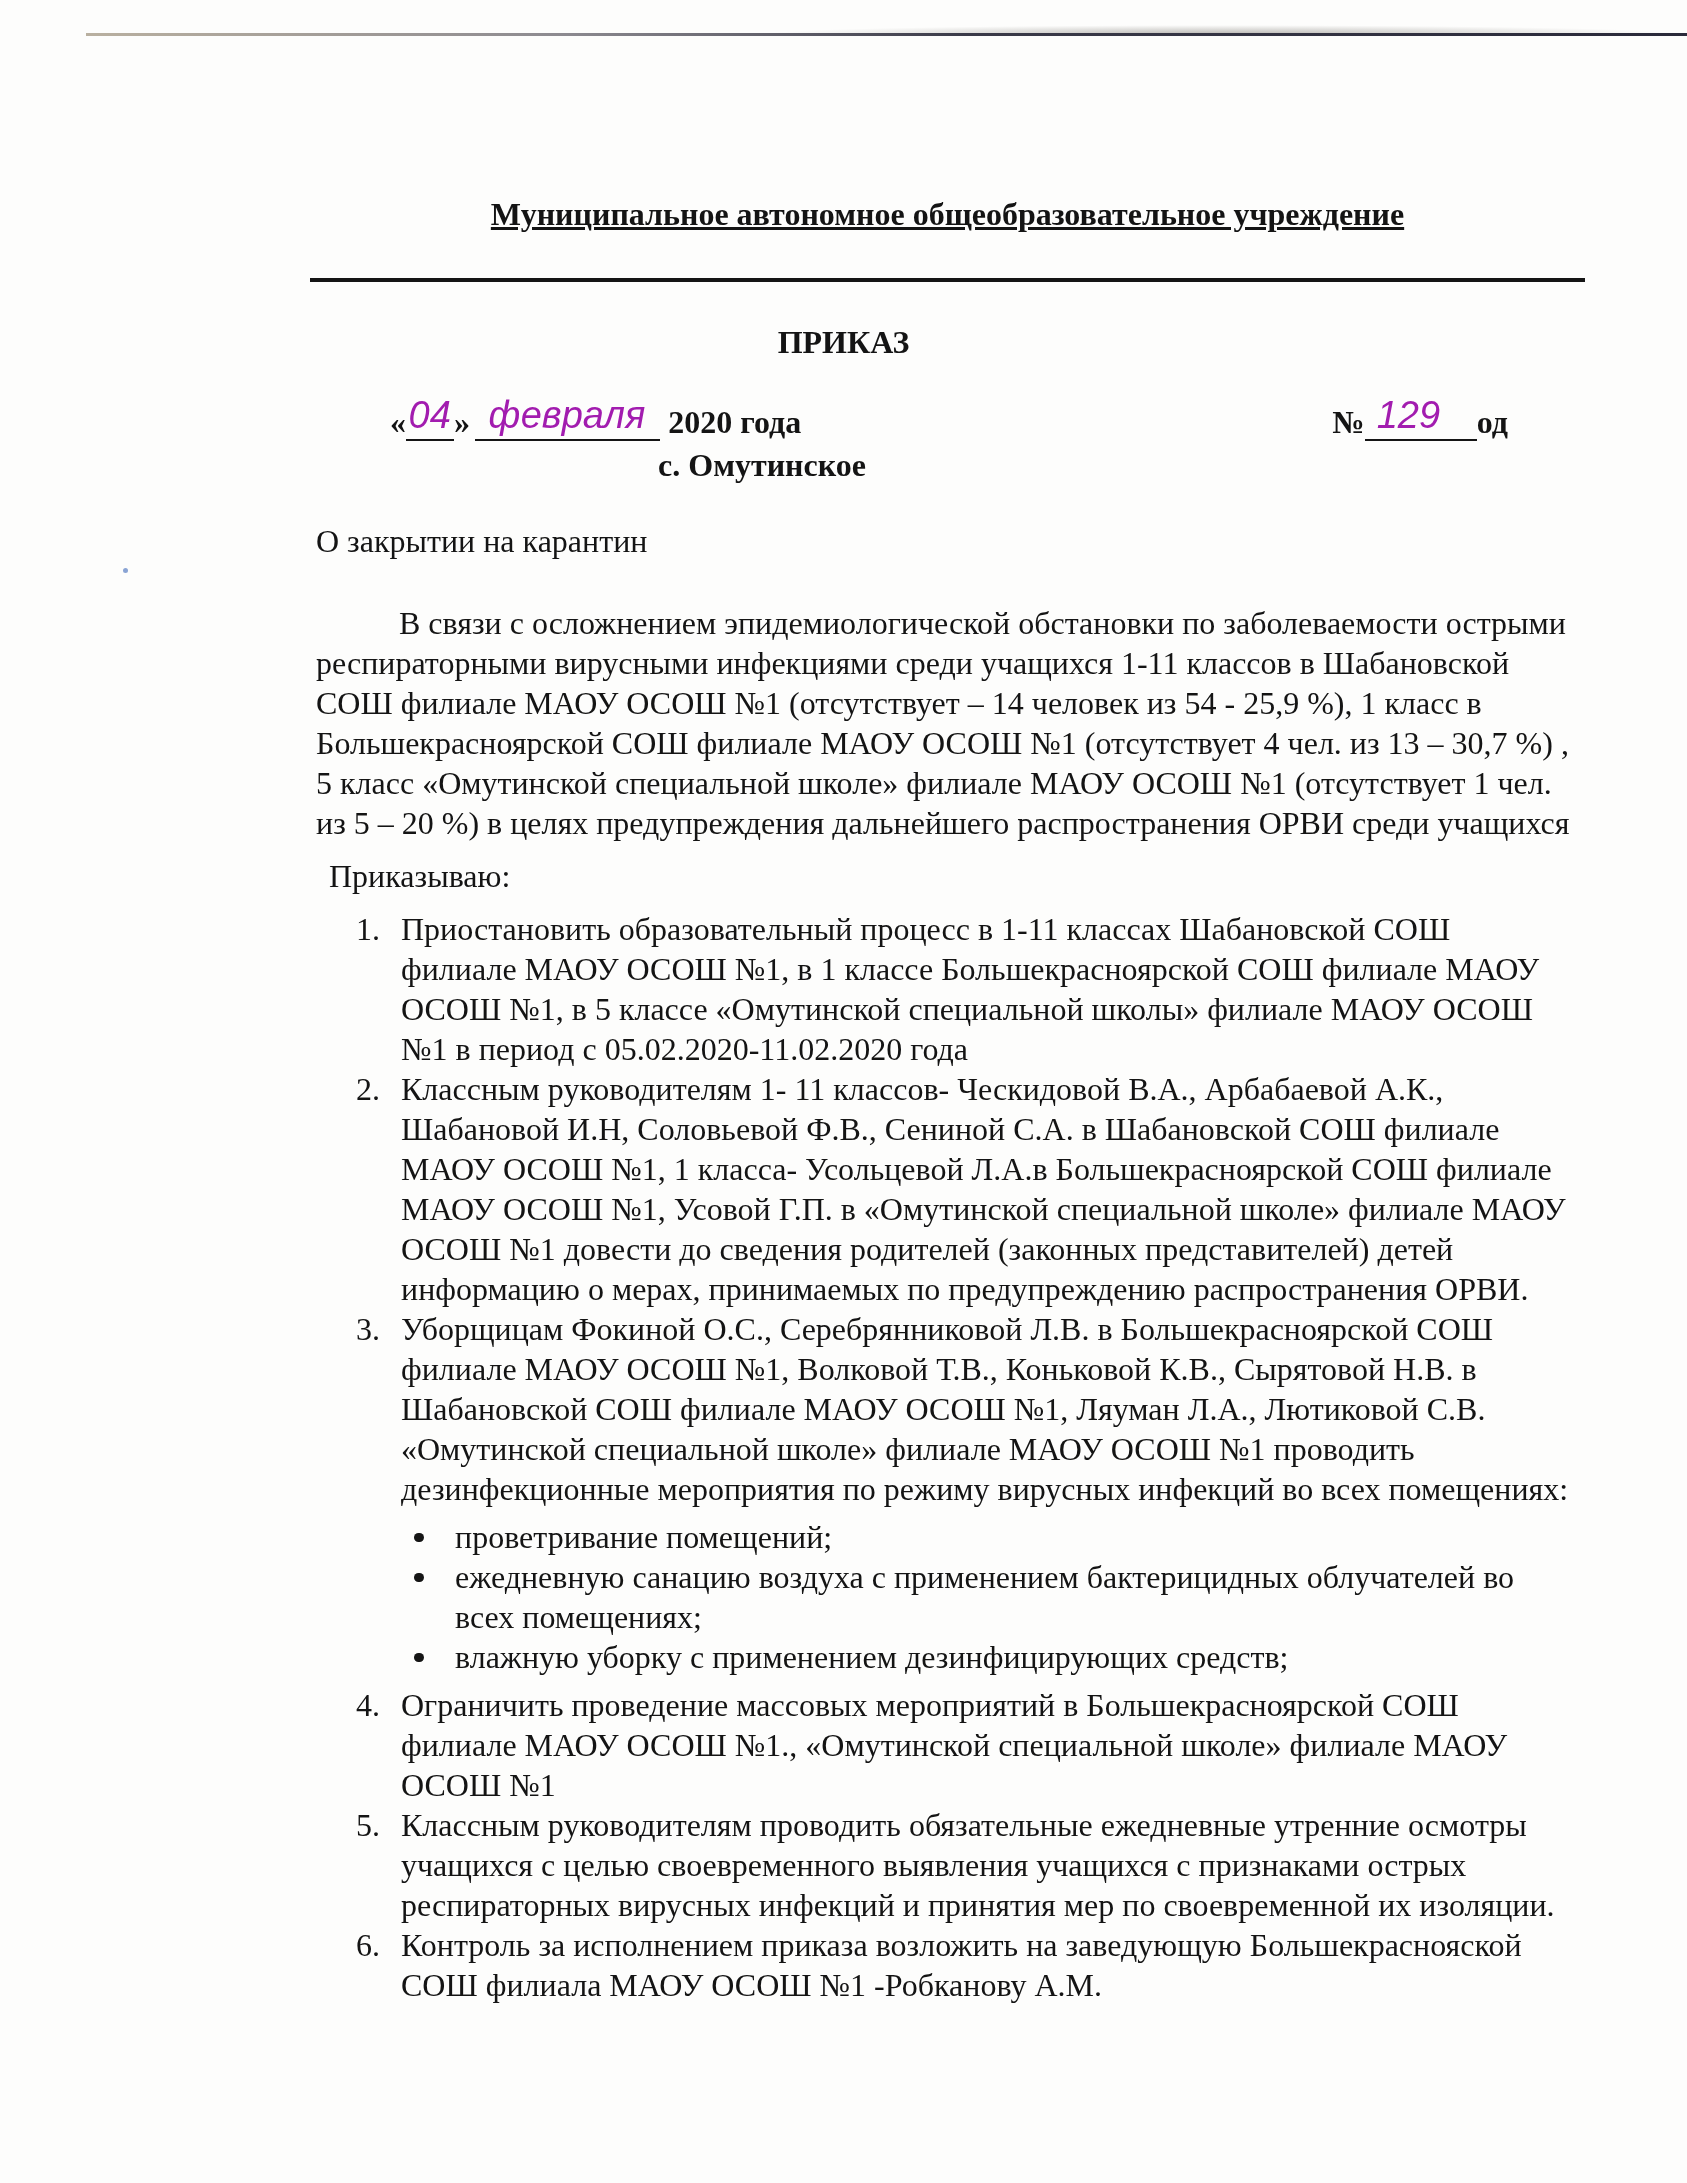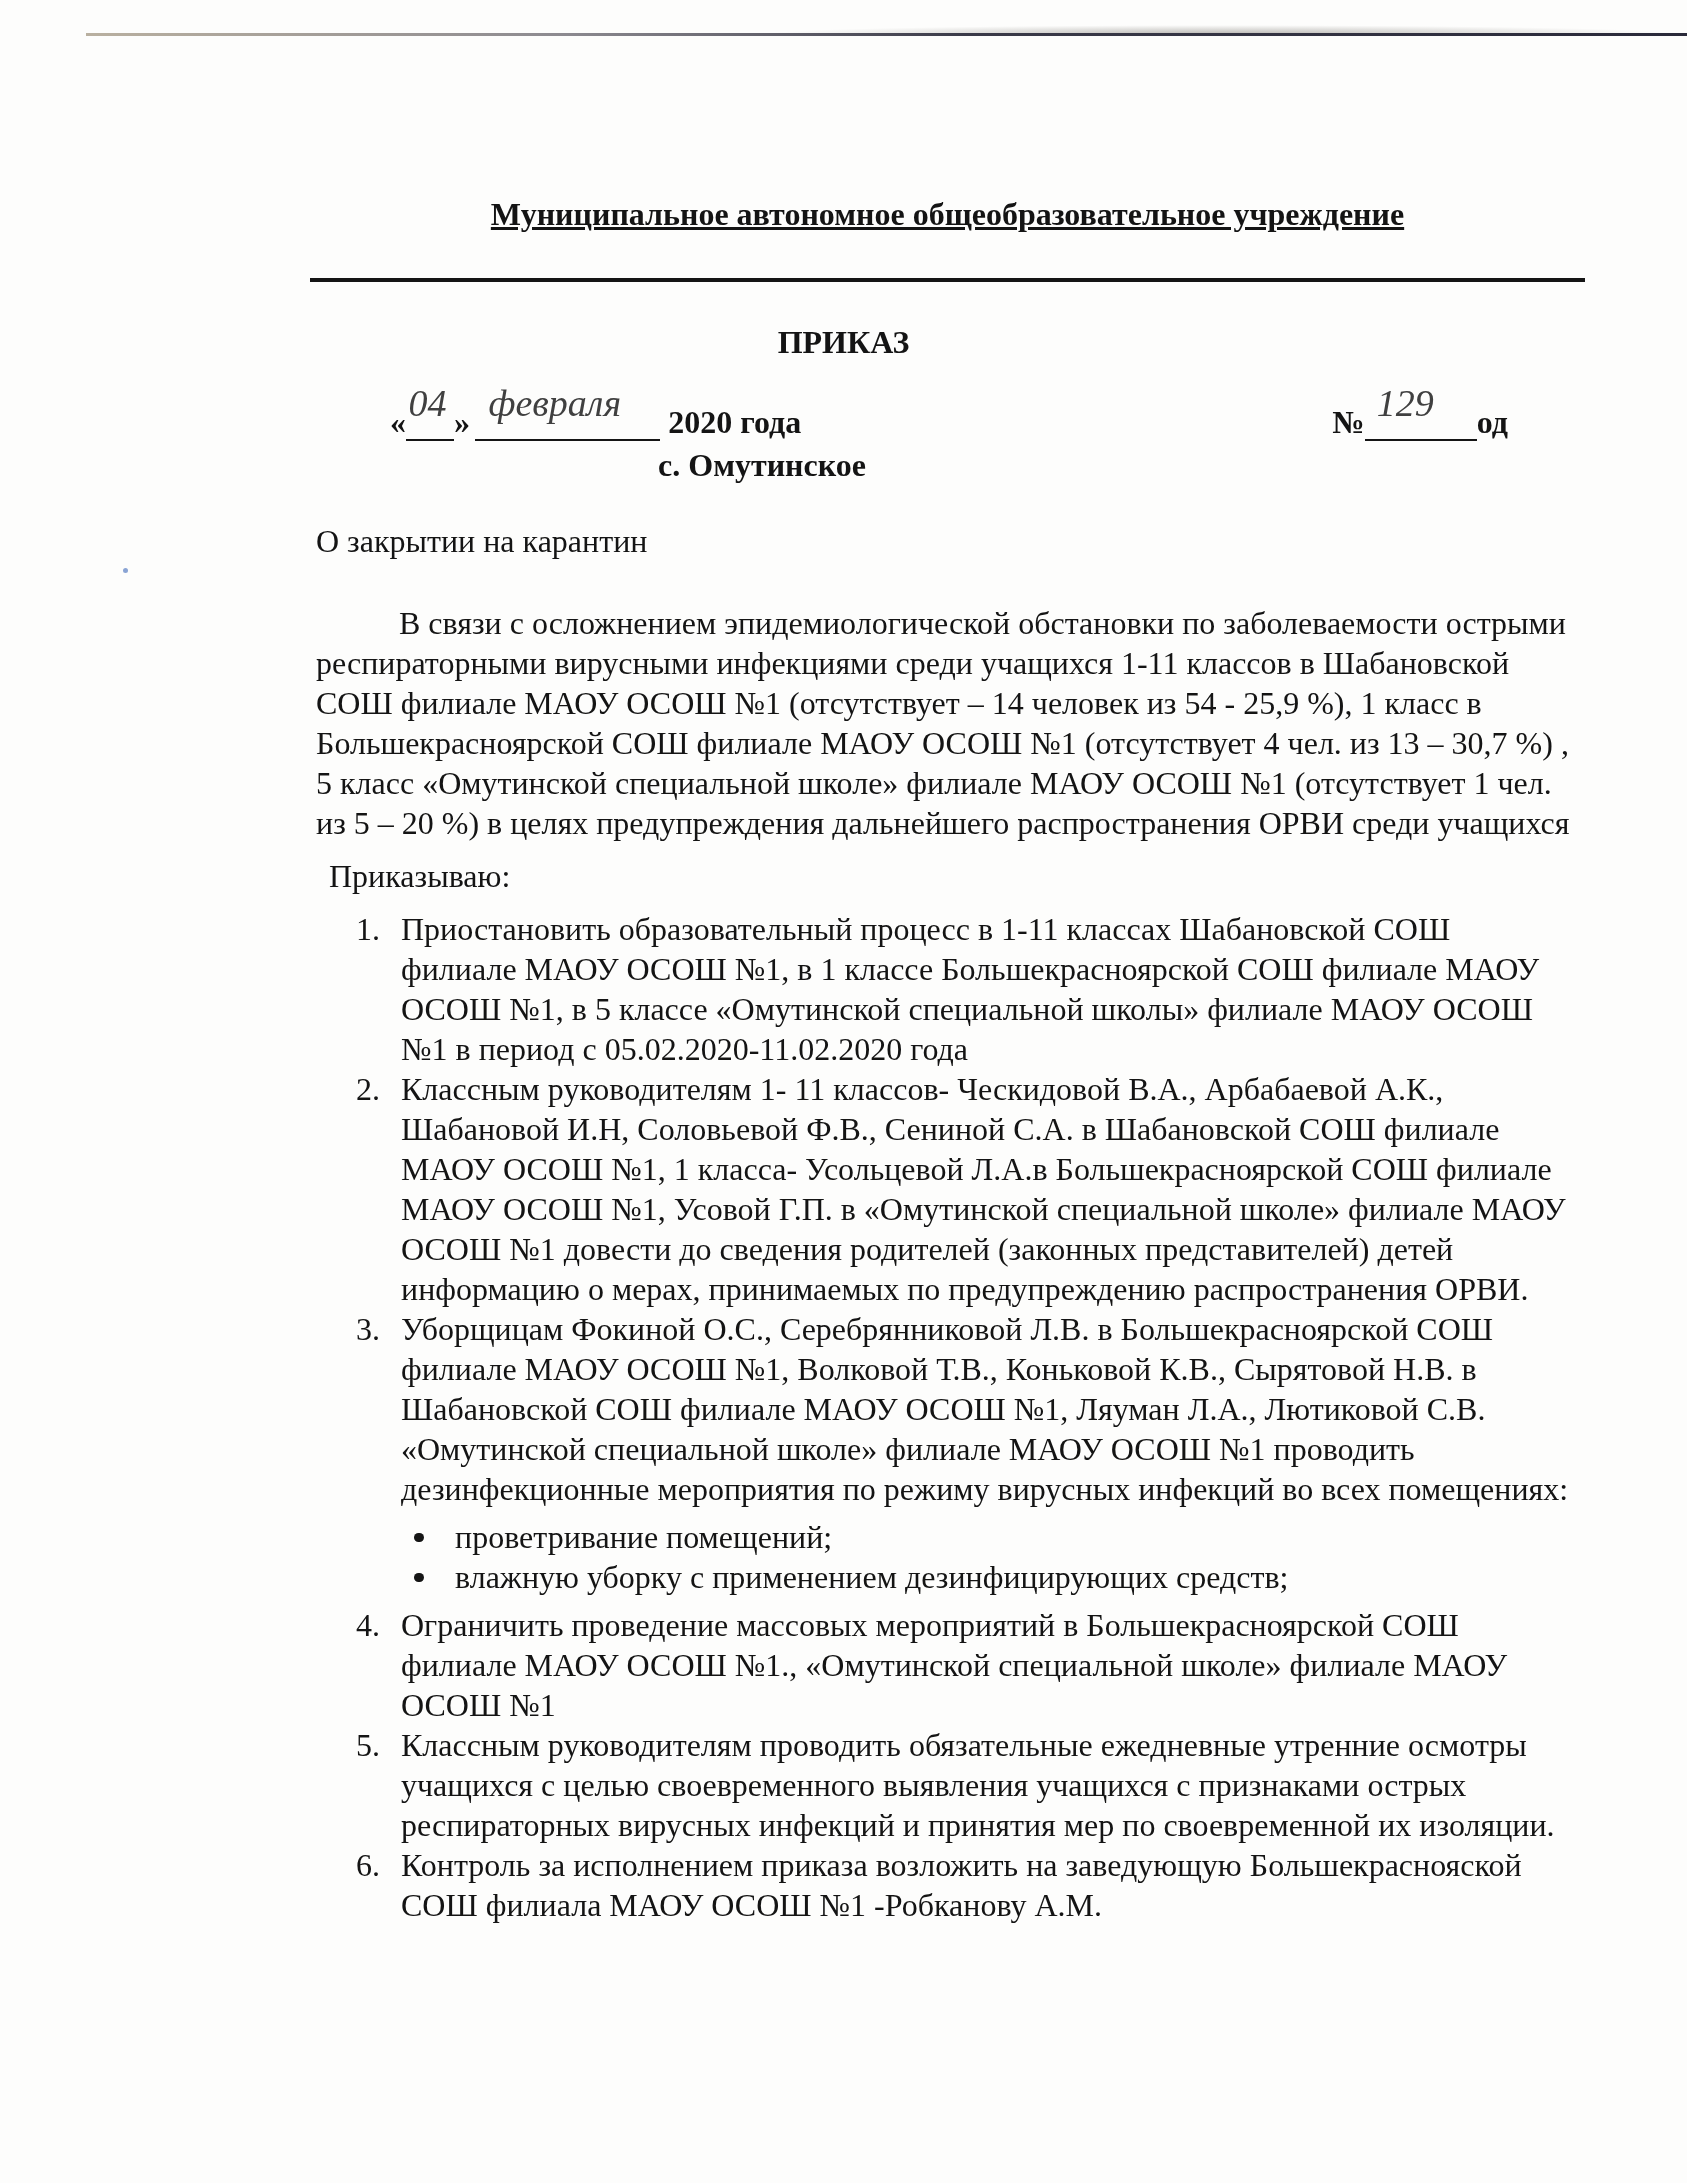"04" .hand { bottom: 14px -> 2px; color: #404040 -> #a21caf; font-family: Liberation Serif, serif -> Liberation Sans, sans-serif }
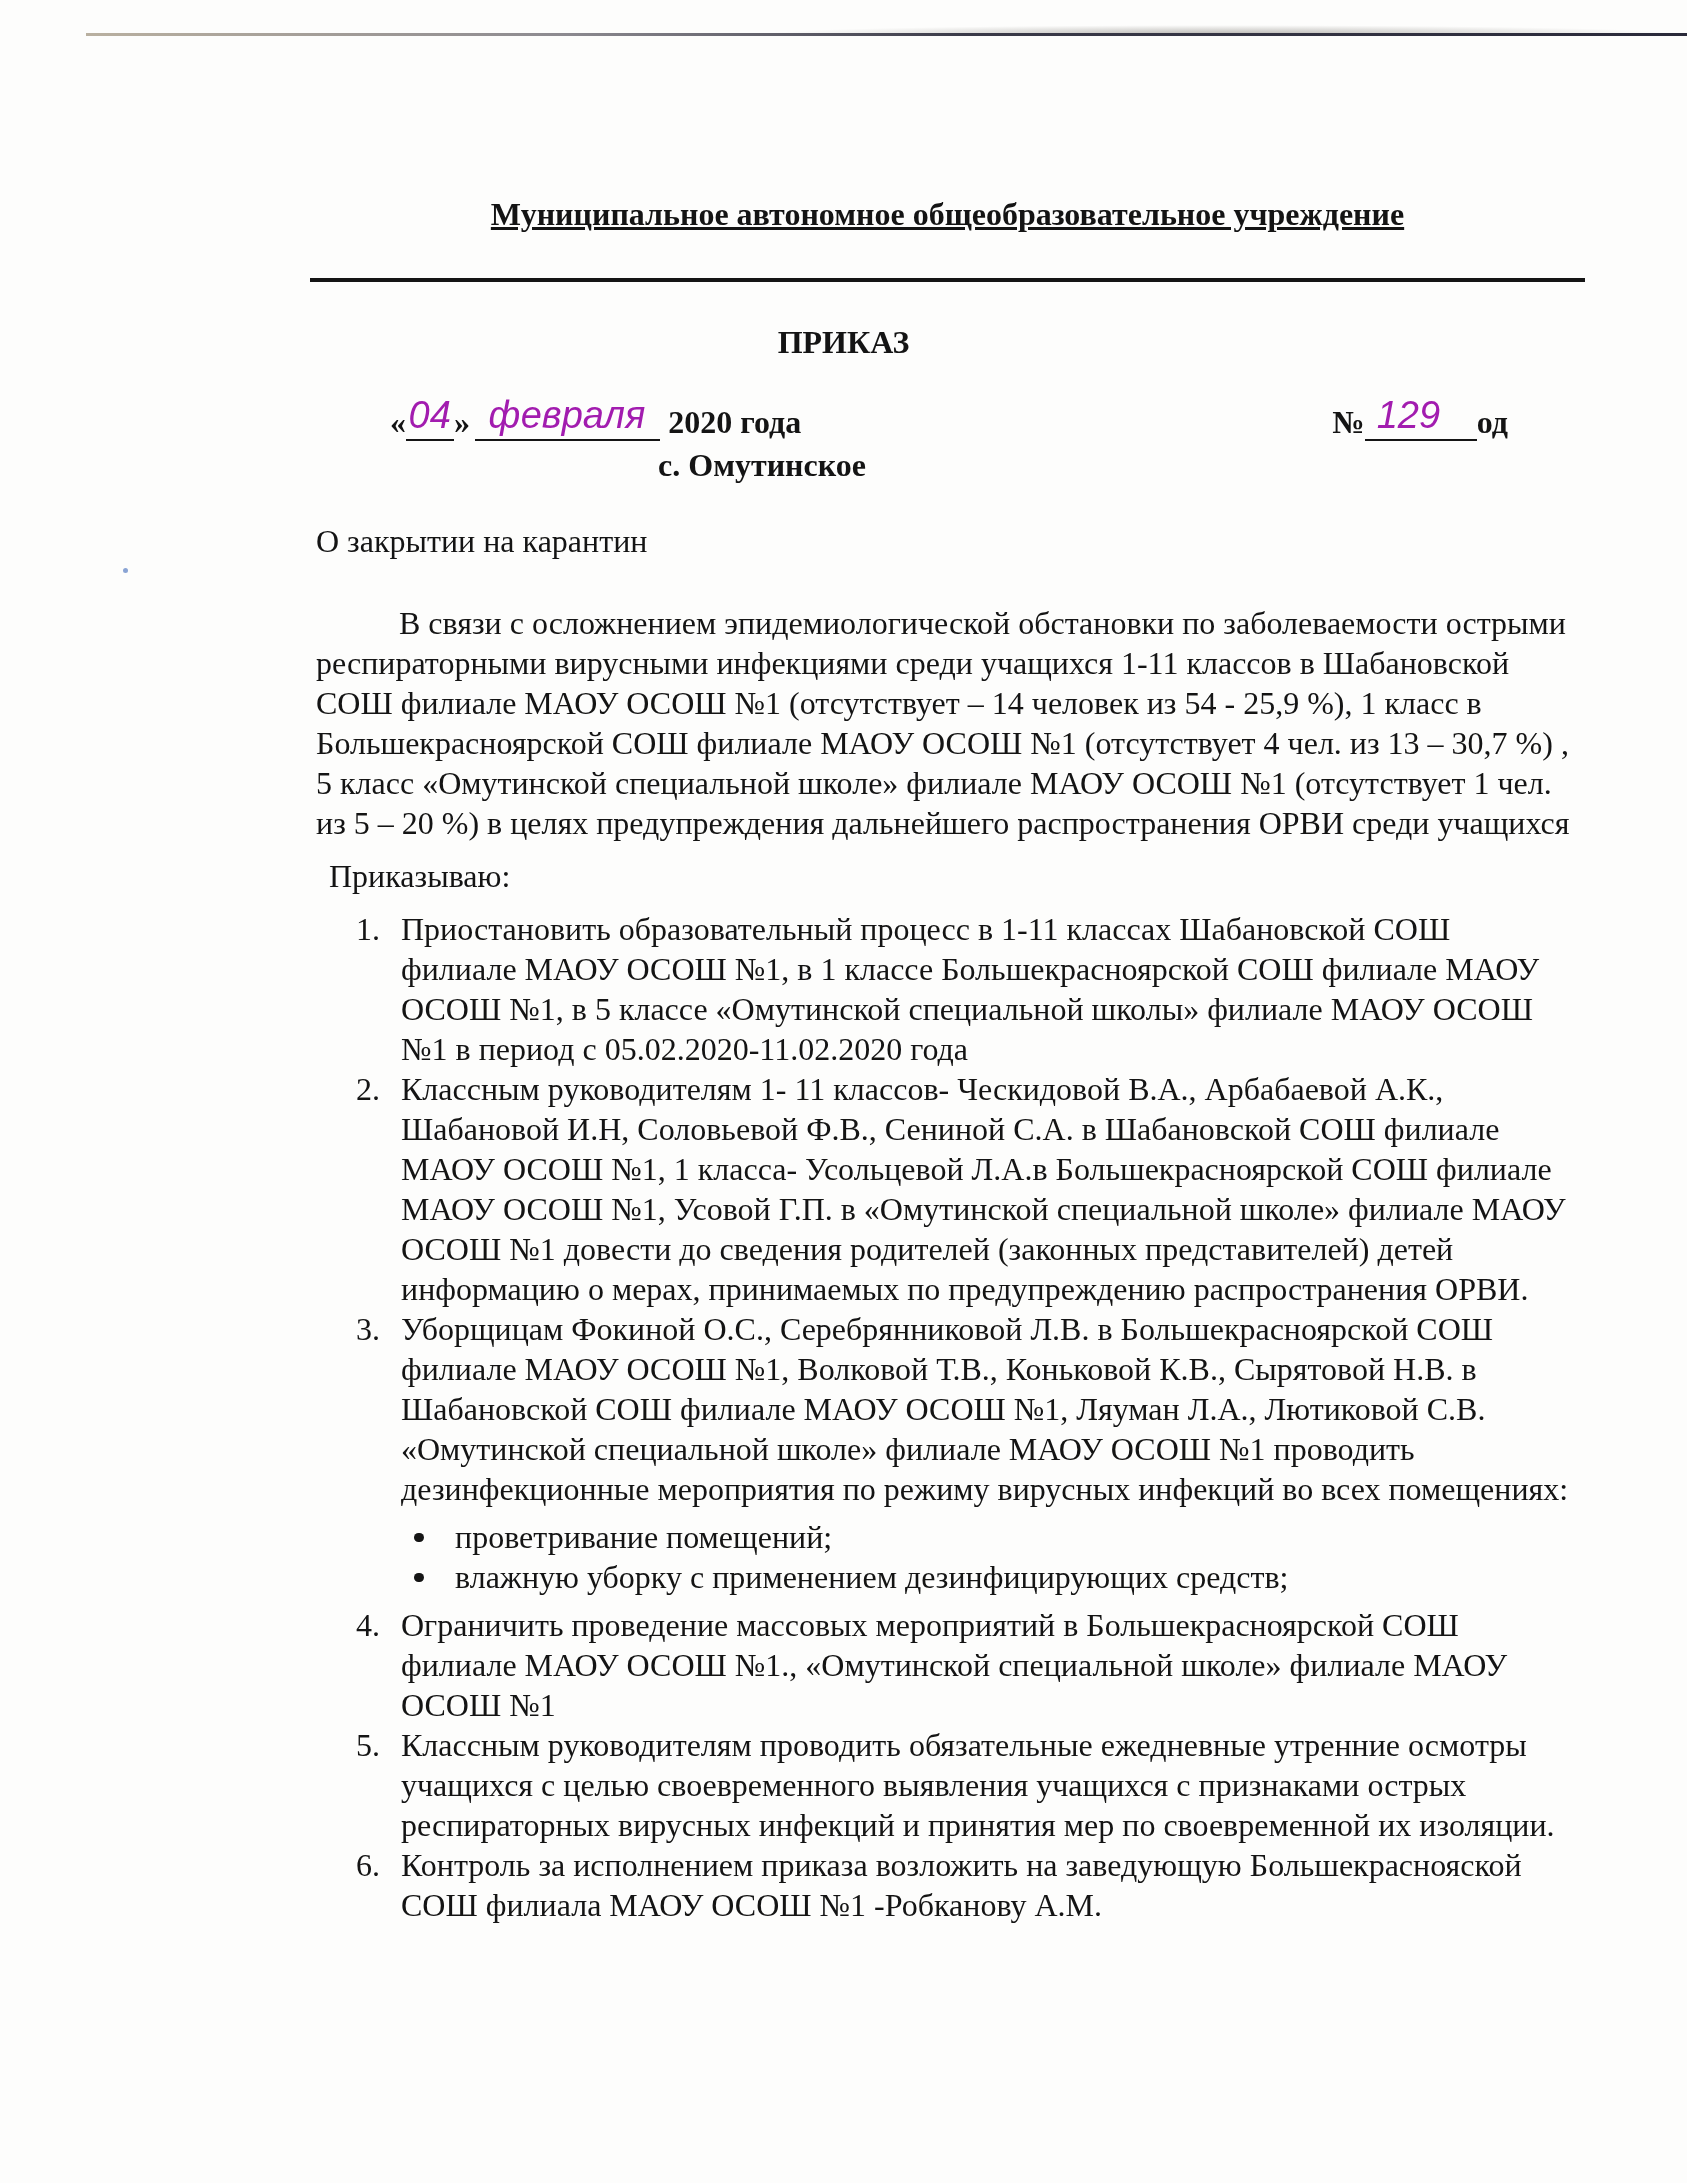"ежедневную санацию воздуха с применением" li { html: none -> <li><span></span><span>ежедневную санацию воздуха с применением бактерицидных облучателей во всех помещениях;</span></li> }
